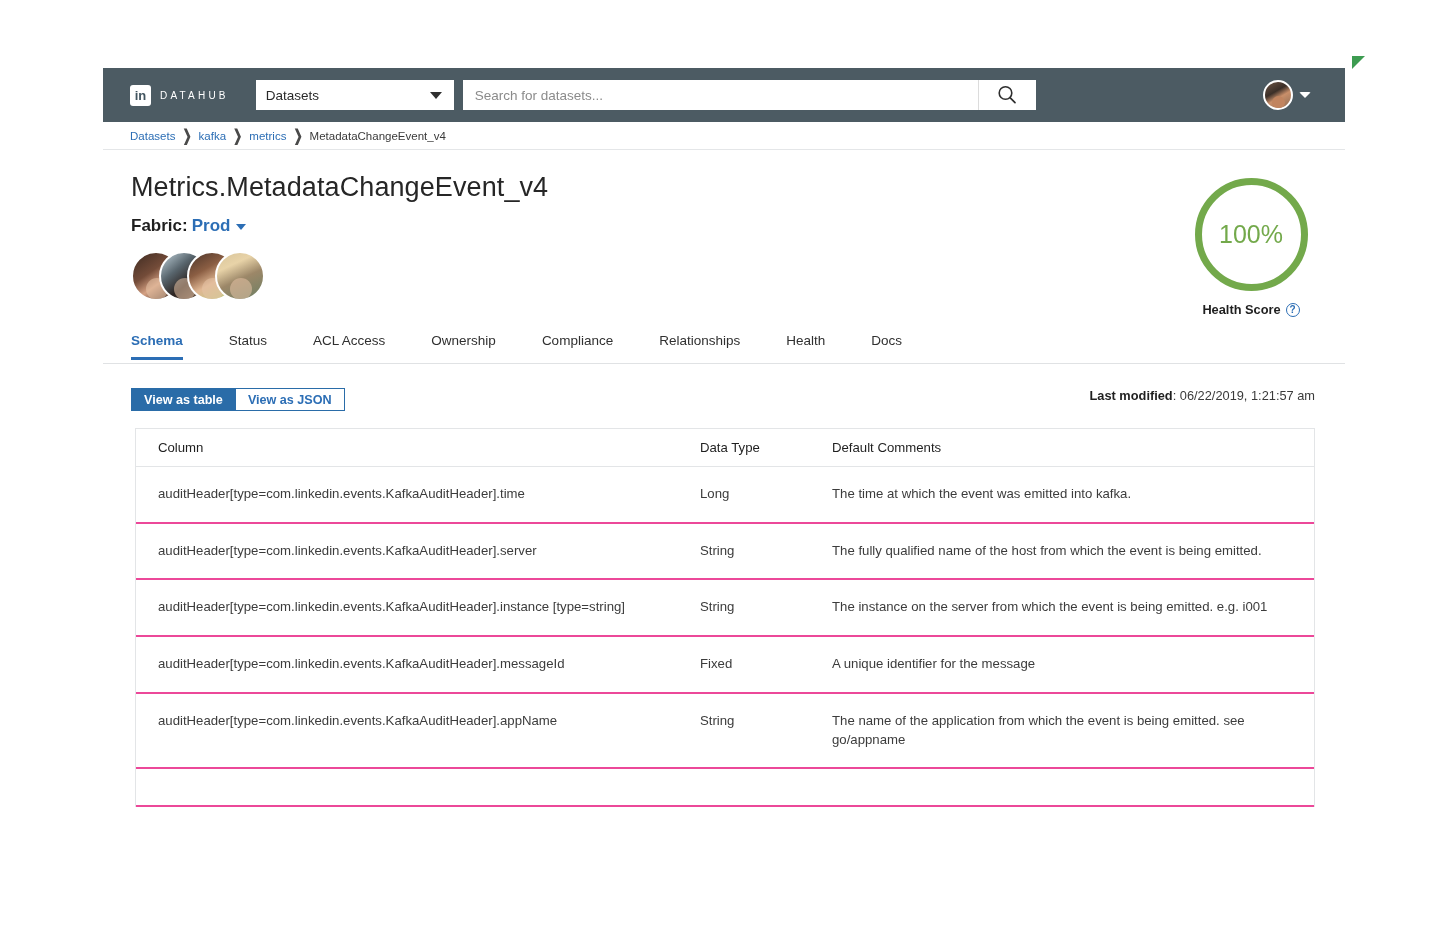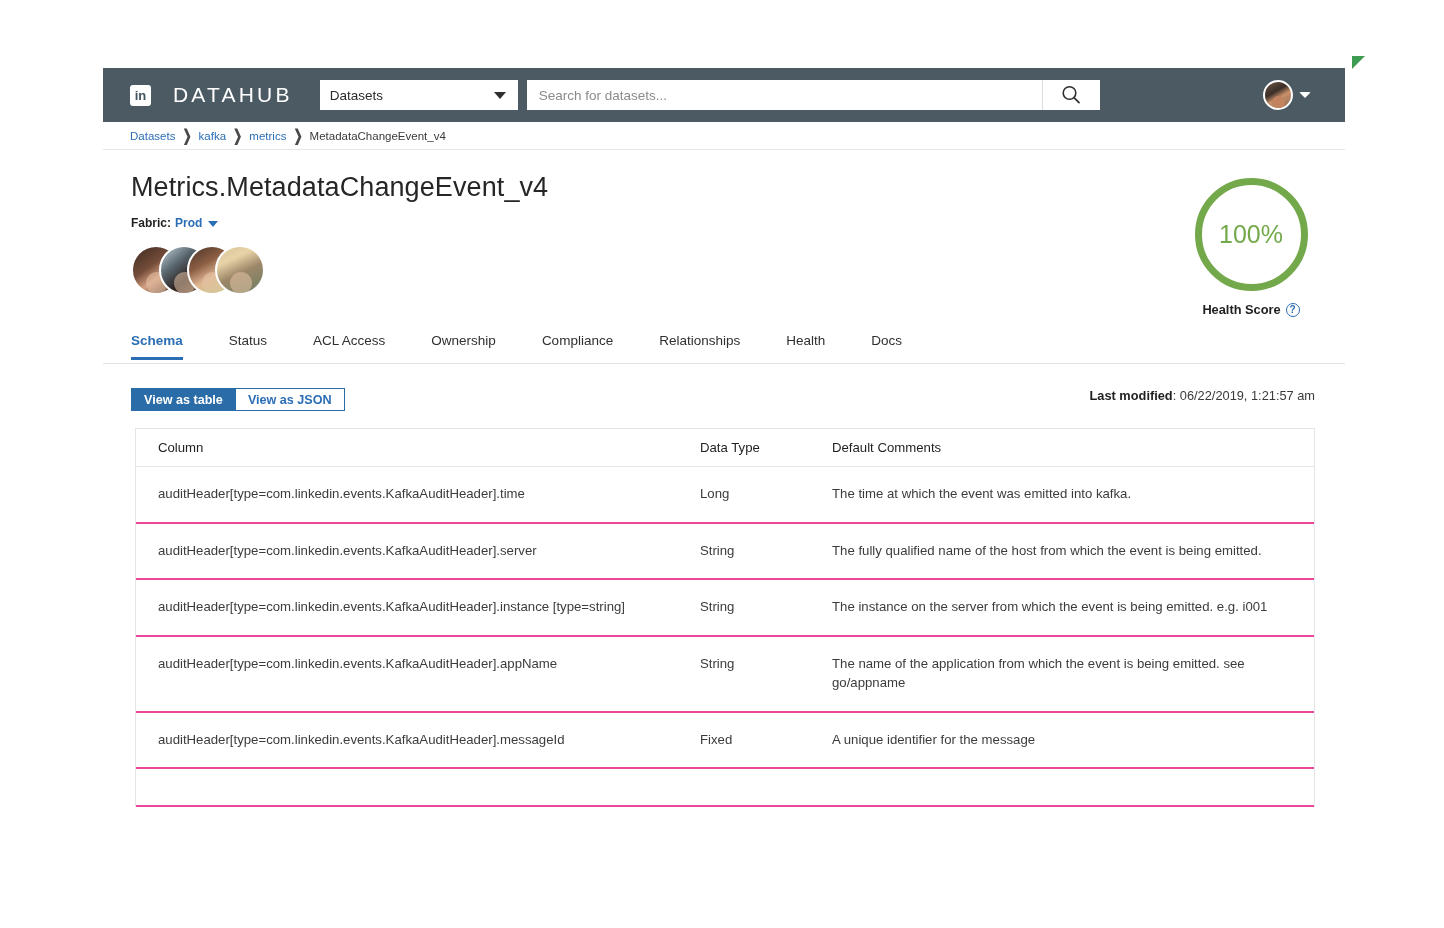"DATAHUB" .logo-text { font-size: 21px -> 10px; margin-left: 13px -> none }
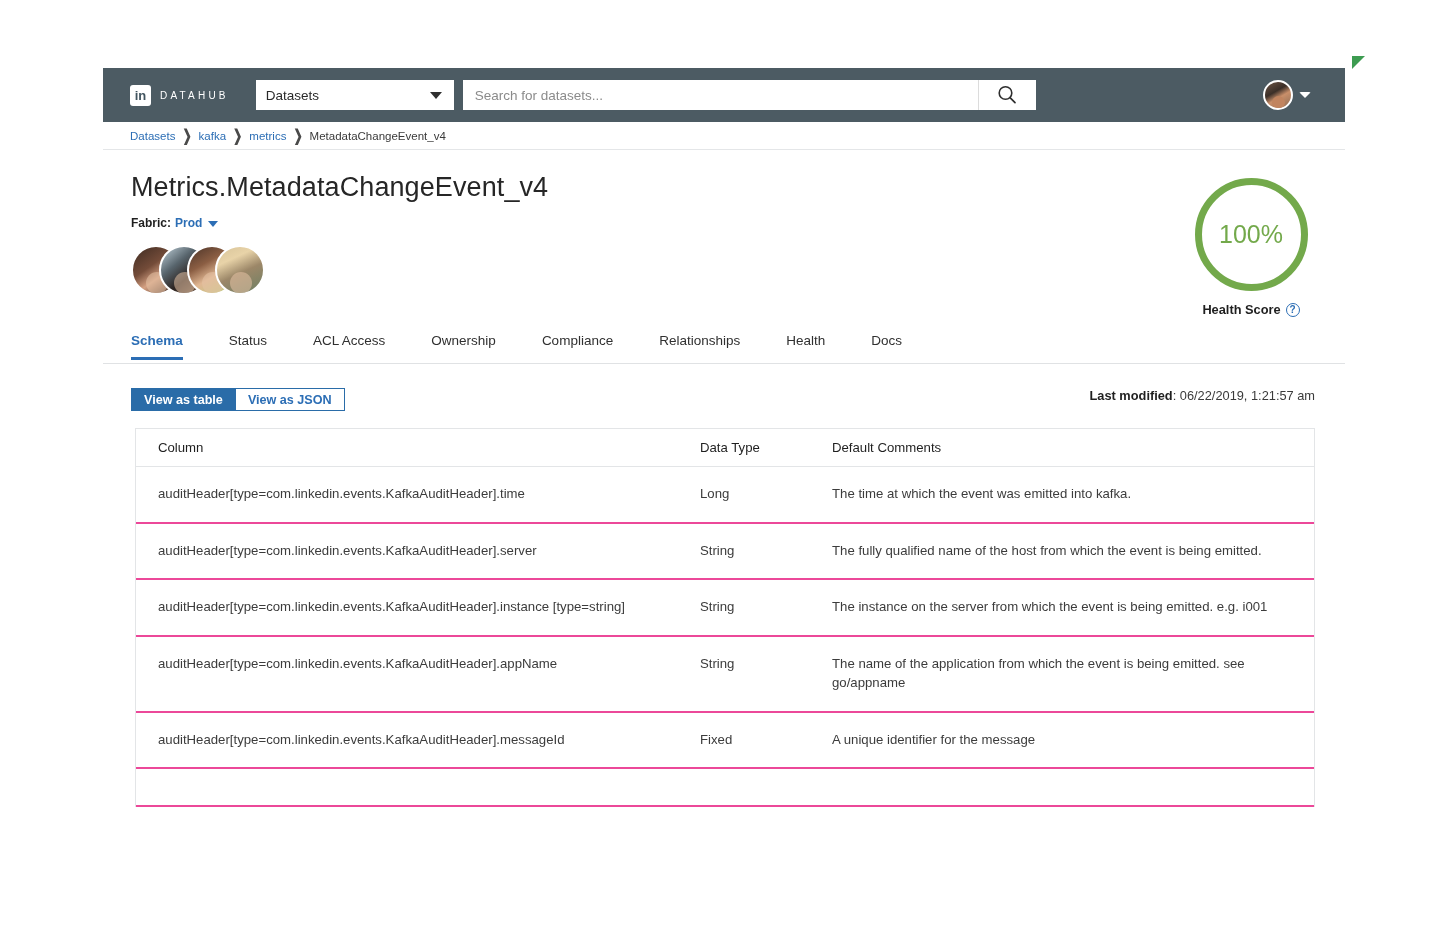"Fabric:" .fabric-row { font-size: 12px -> 17px }
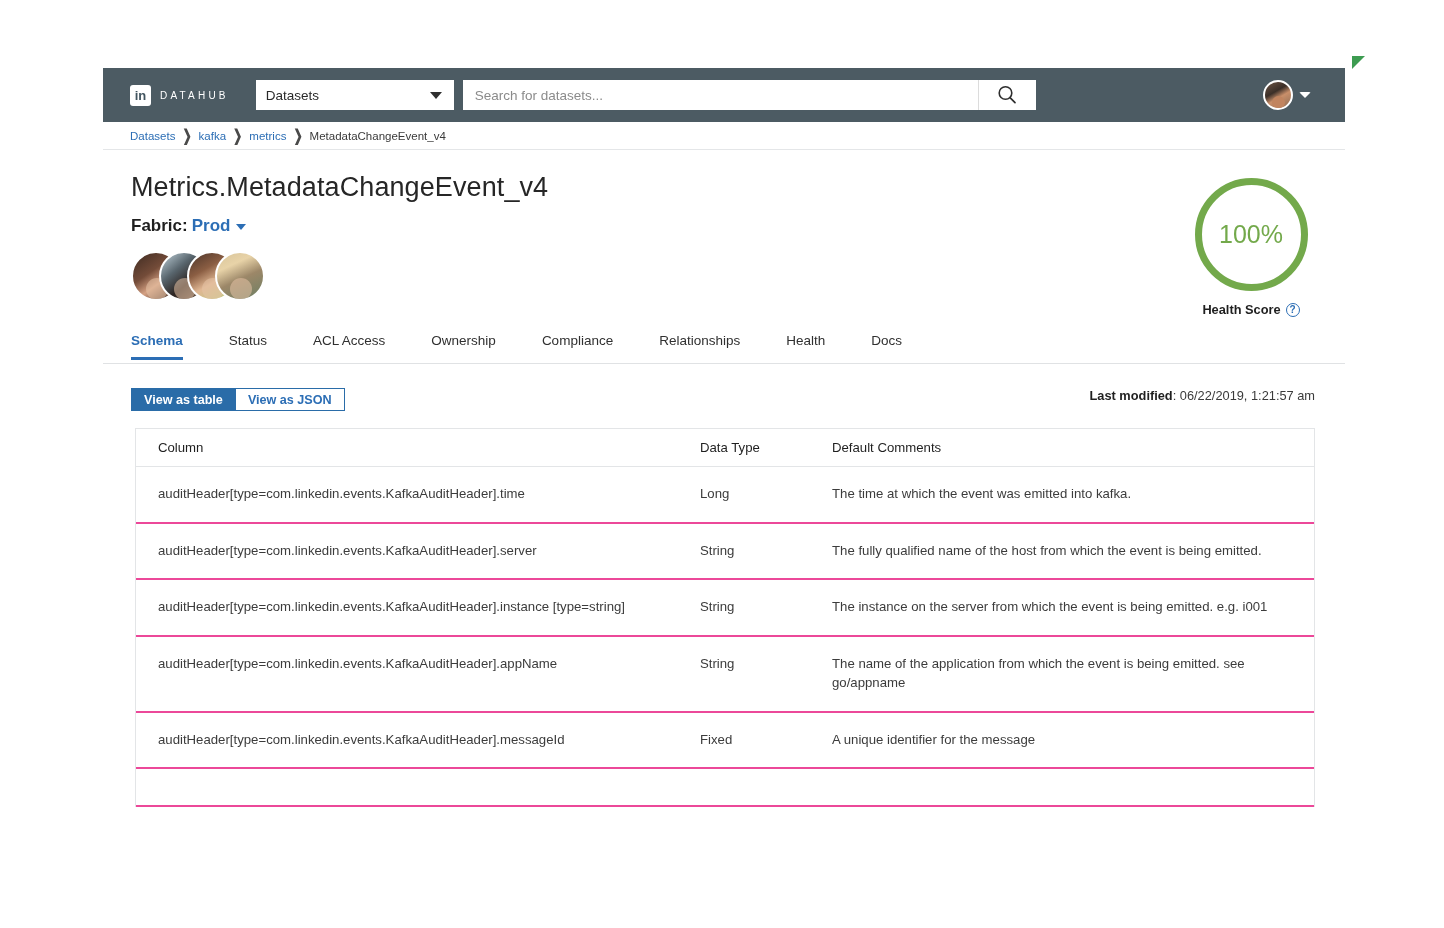"auditHeader[type=com.linkedin.events.KafkaAuditHeader].a" tr { order: before "auditHeader[type=com.linkedin.events.KafkaAuditHeader].m" -> after "auditHeader[type=com.linkedin.events.KafkaAuditHeader].m" }
